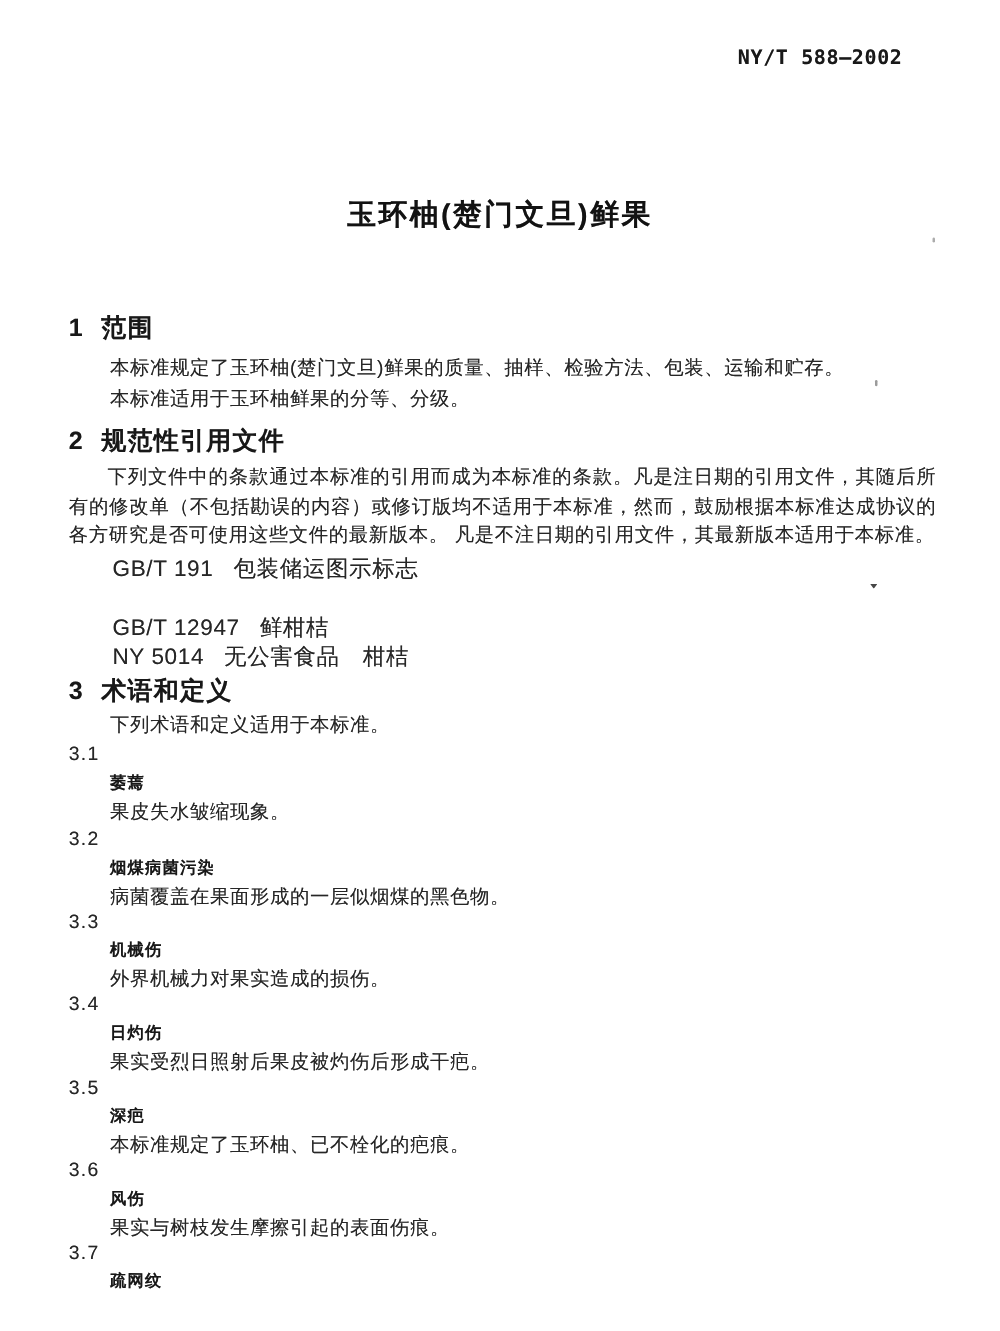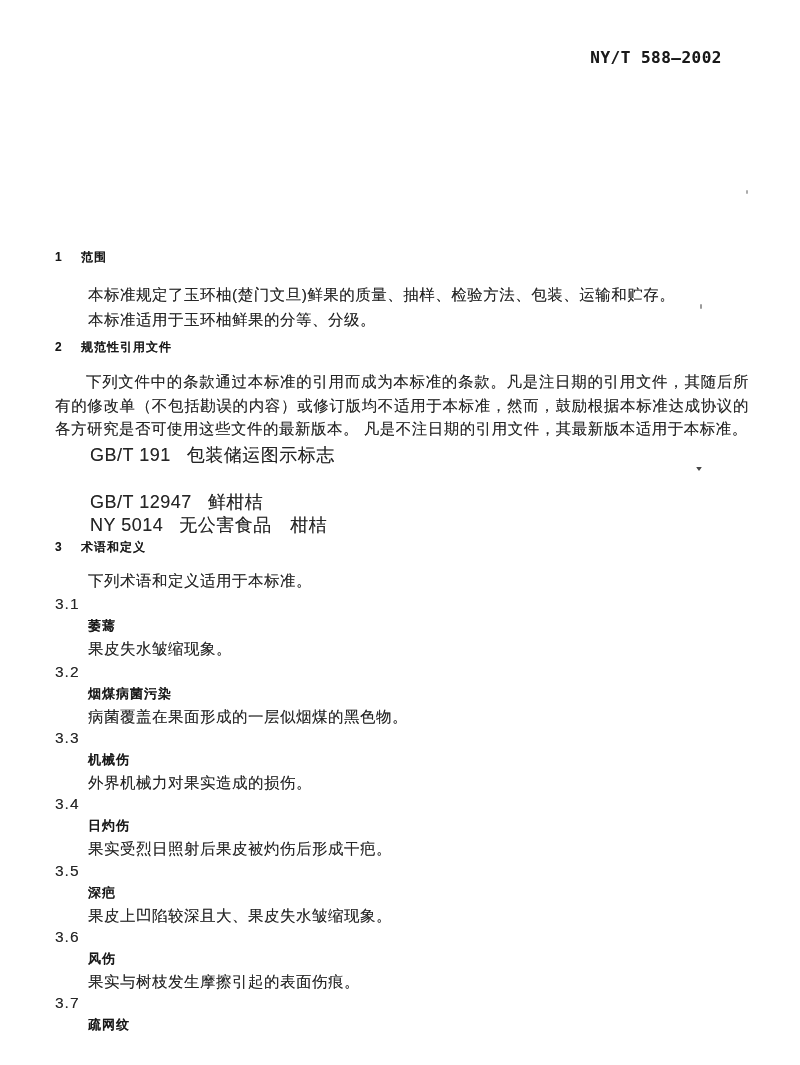"NY/T 588—2002" .doc-code { margin-top: 12px -> none }
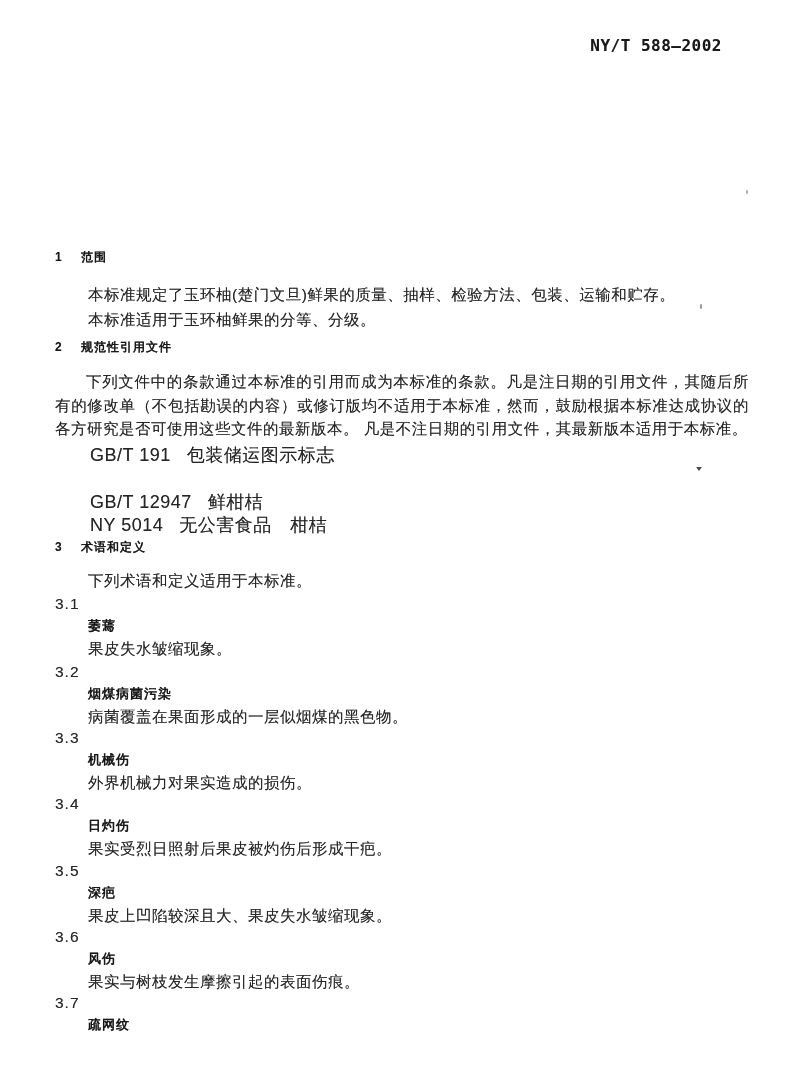"玉环柚(楚门文旦)鲜果" div.doc-title { html: none -> <div>玉环柚(楚门文旦)鲜果</div> }
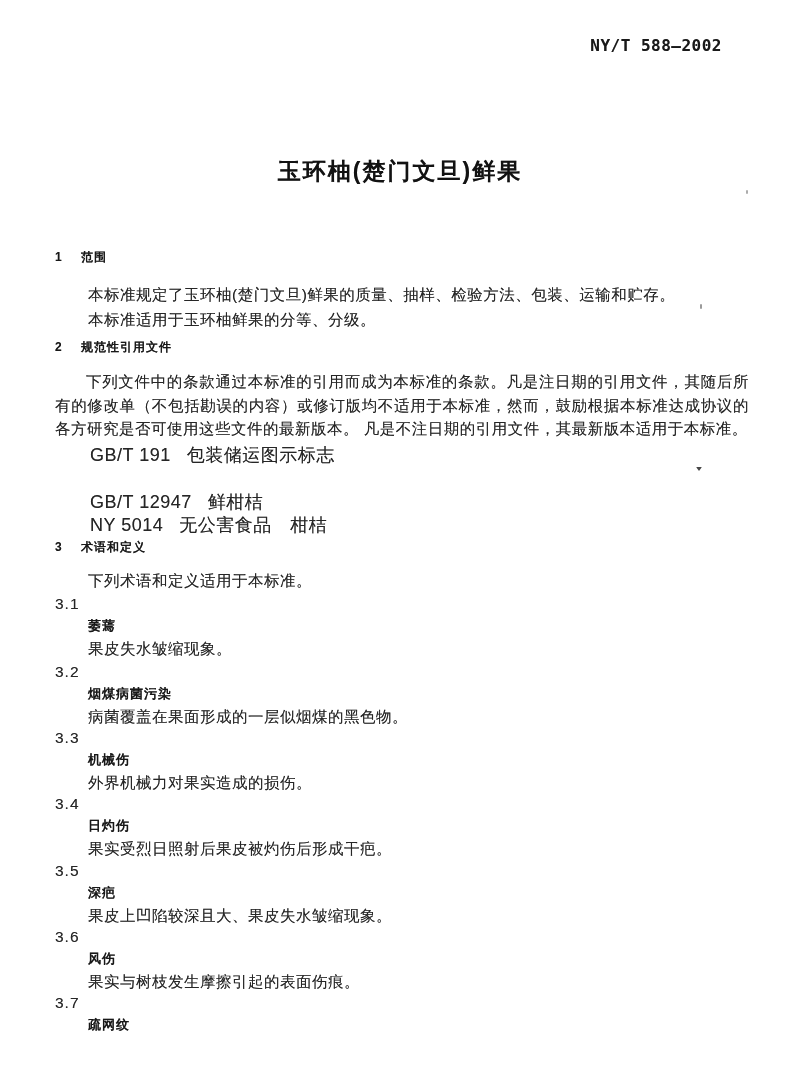"1 范围" .section-heading { font-size: 12px -> 20px }
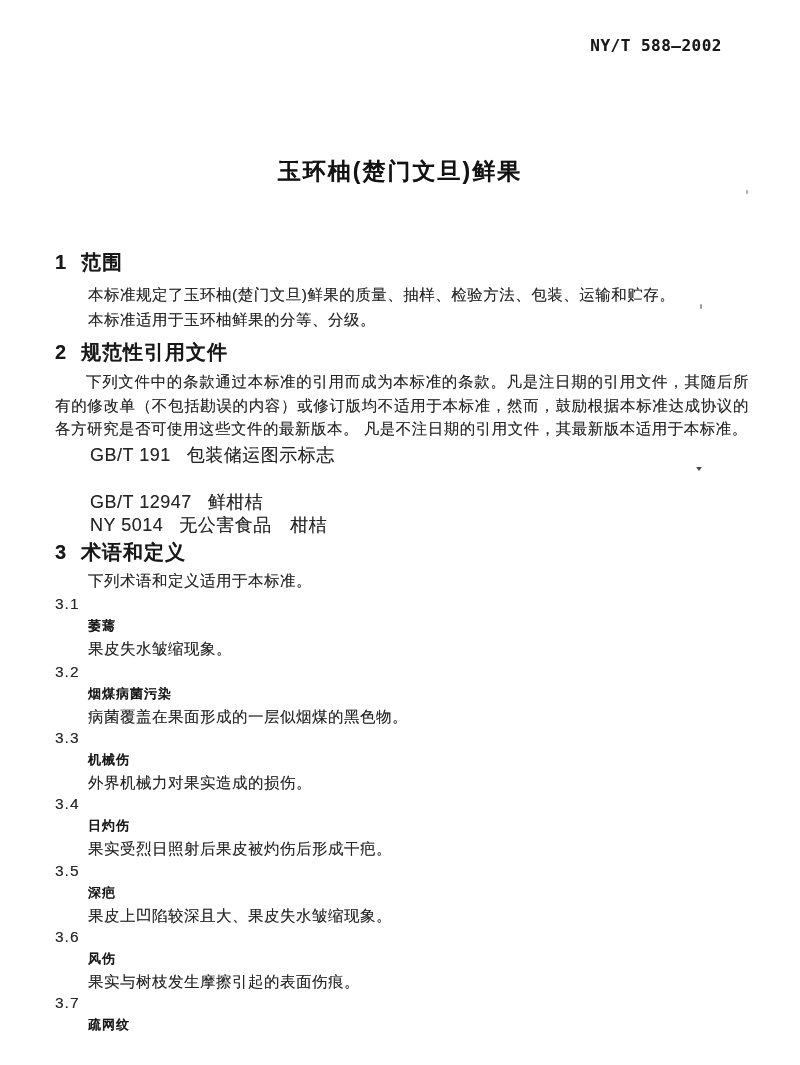"果皮上凹陷较深且大、果皮失水皱缩现象。" div.term-def { text: 果皮上凹陷较深且大、果皮失水皱缩现象 -> 本标准规定了玉环柚、已不栓化的疤痕 }
